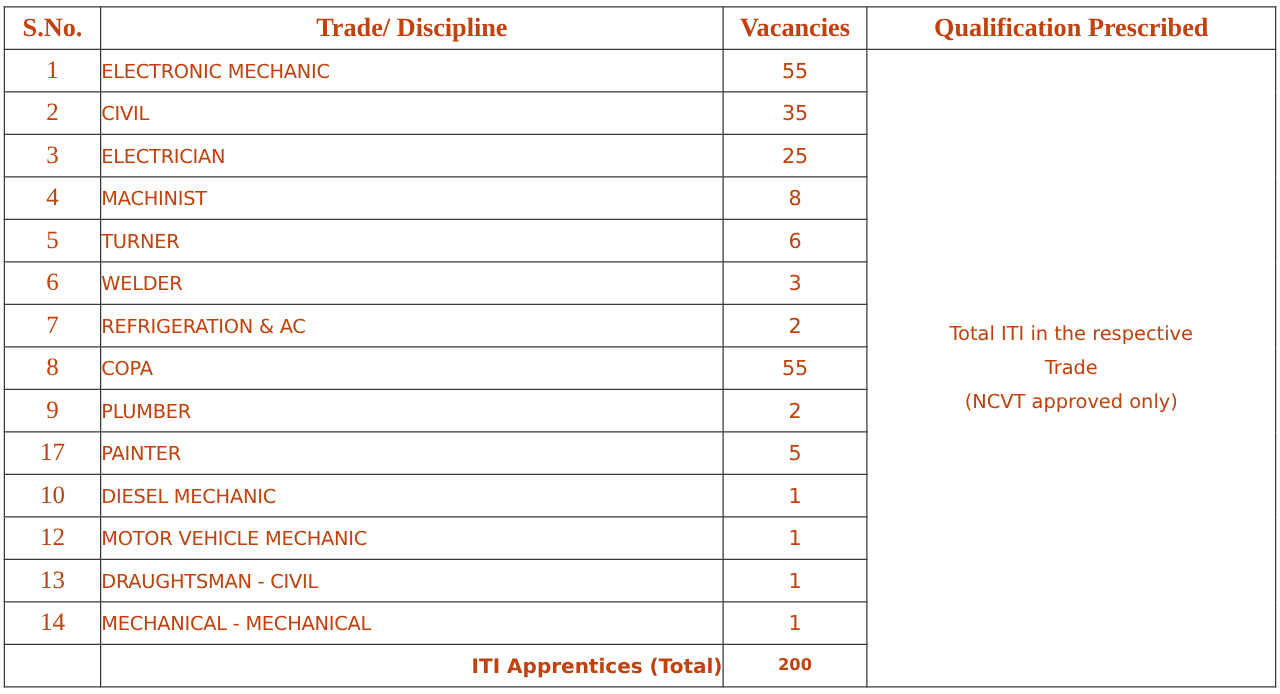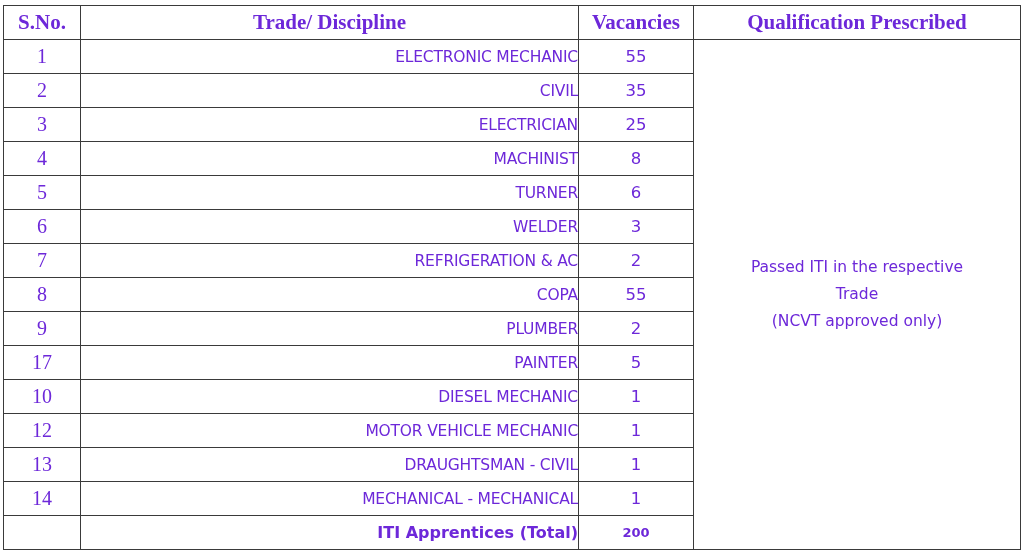"S.No." table.tbl { color: #6d28d9 -> #c2410c }
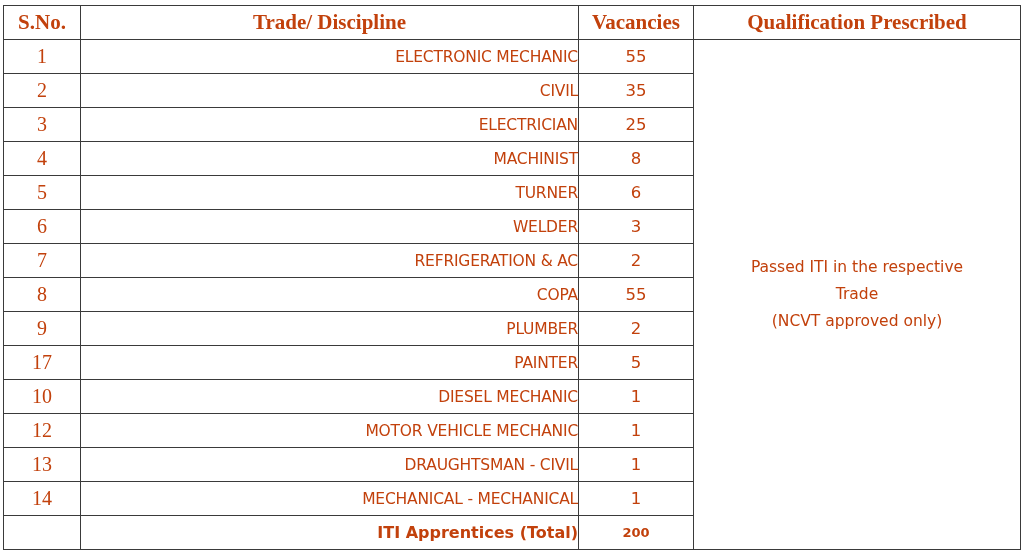"ELECTRONIC MECHANIC" td.trade { text-align: right -> none }
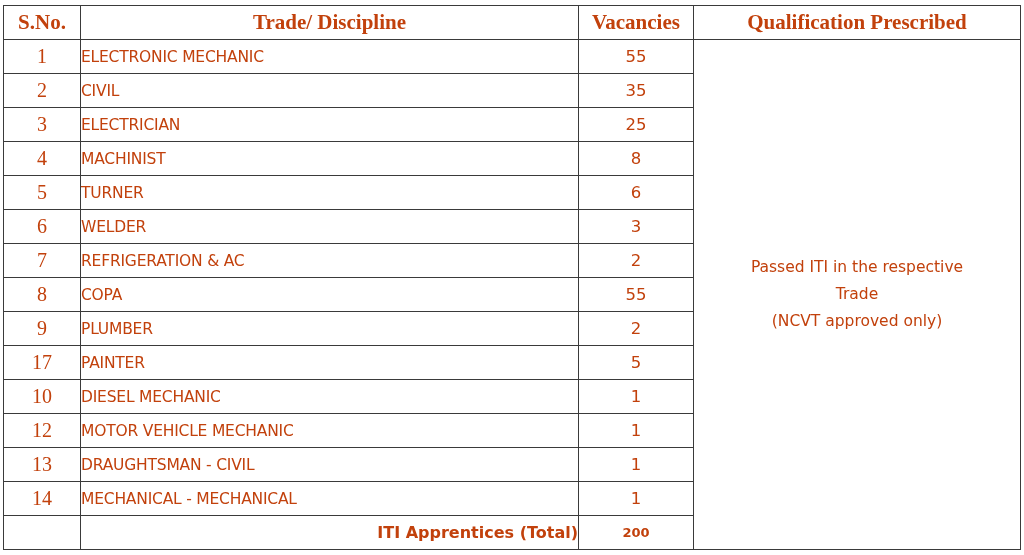"Passed ITI in the respective" div { text: Passed -> Total }
